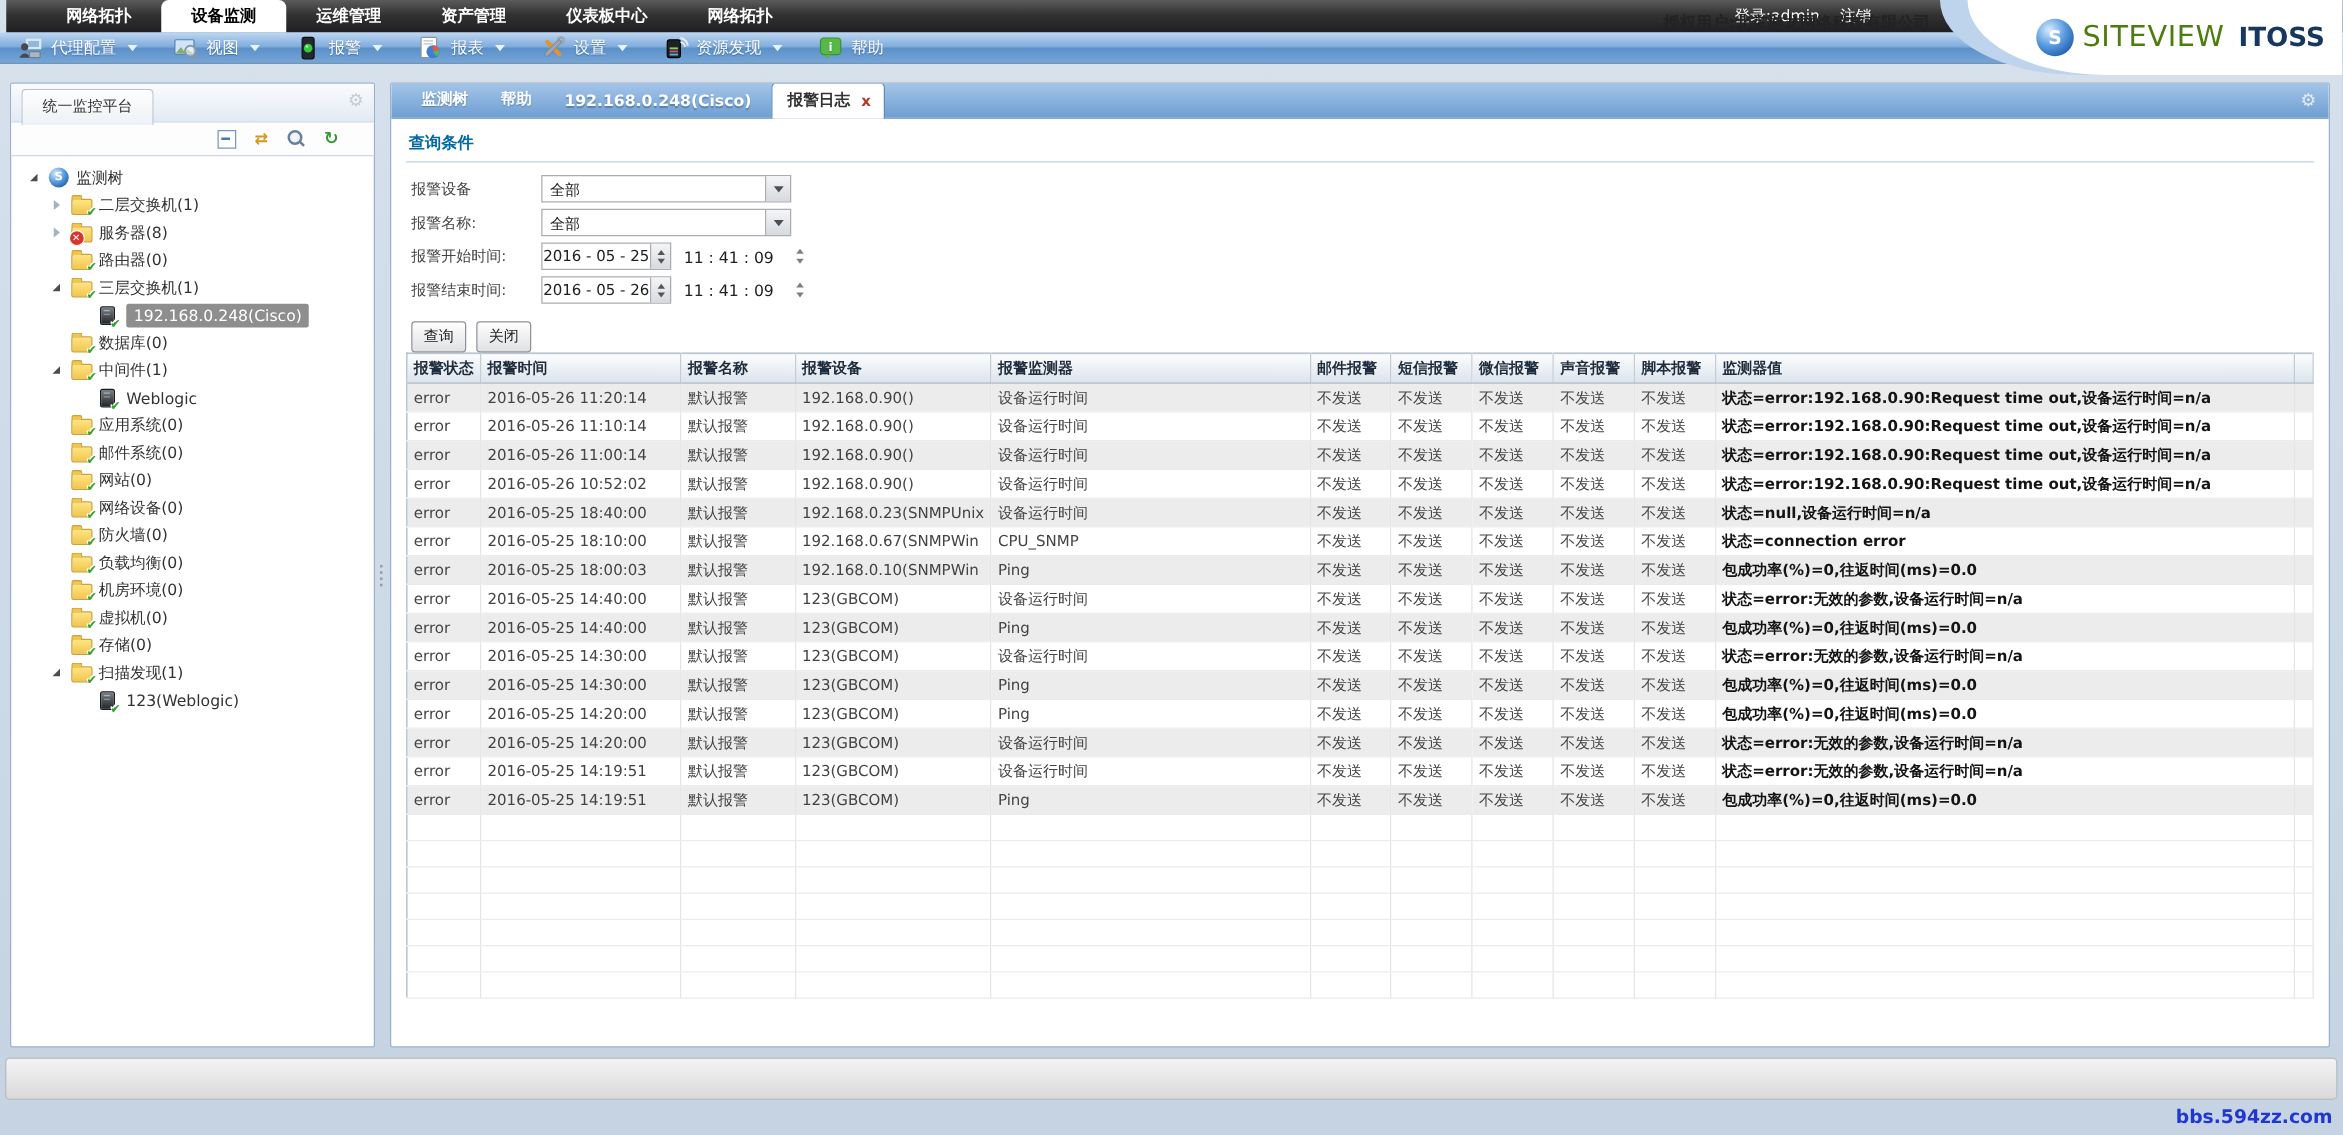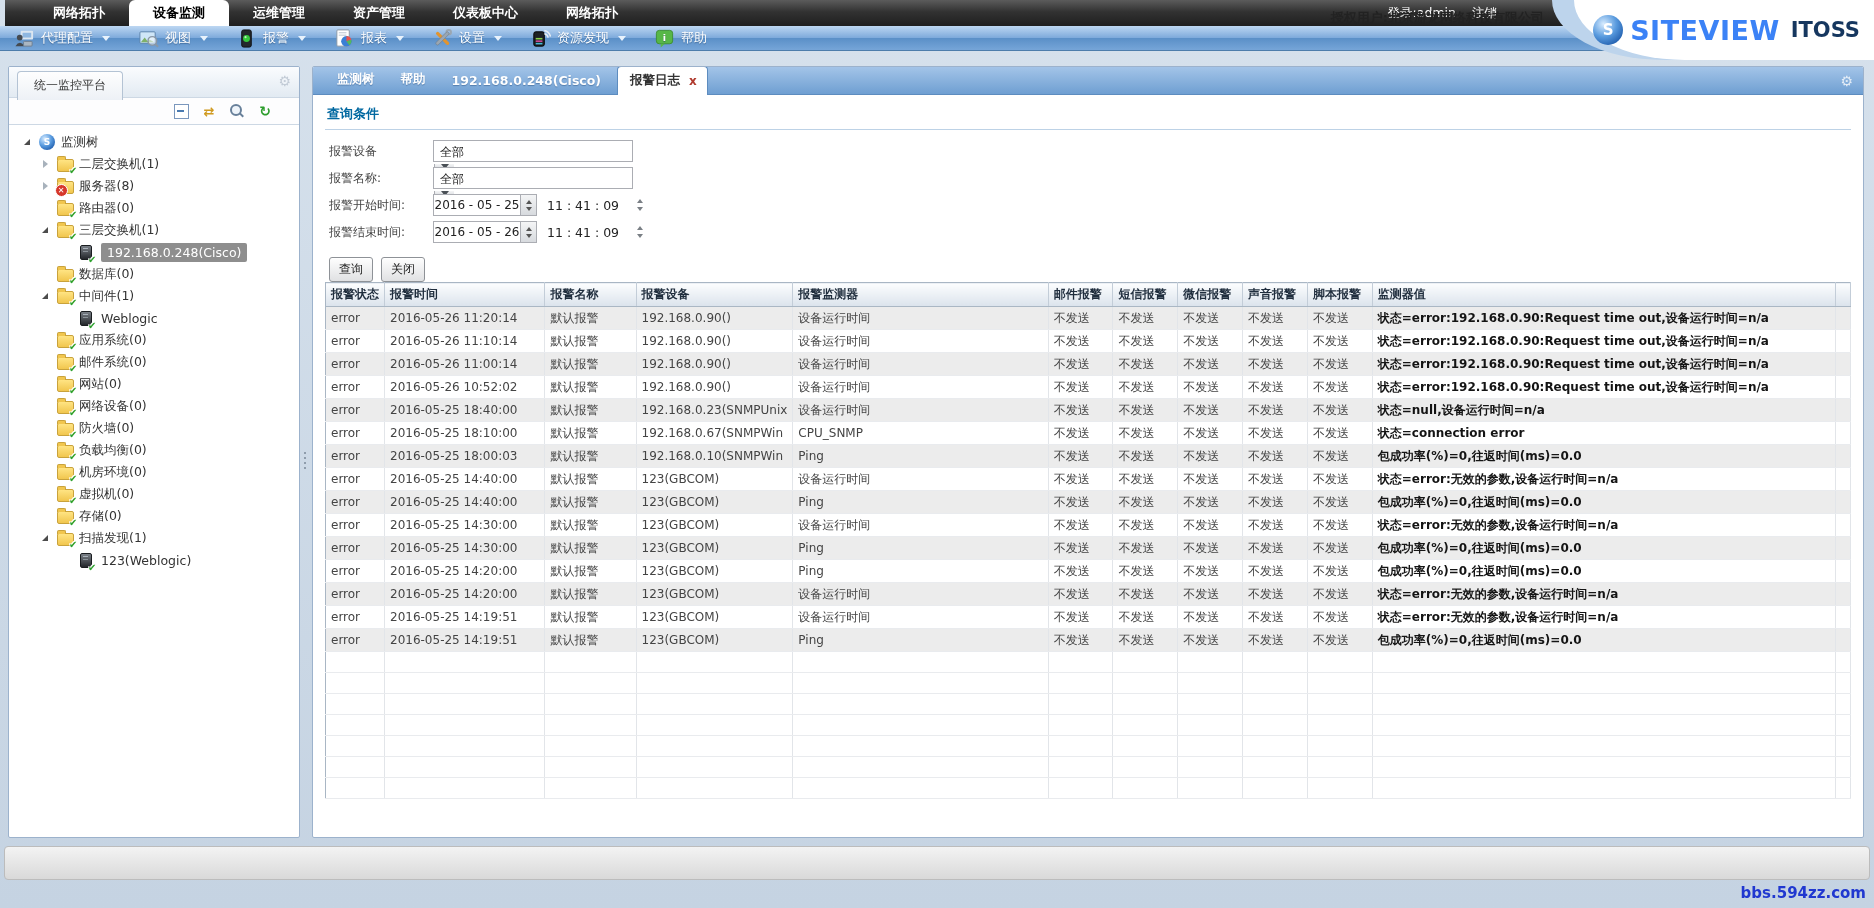"SITEVIEW" .logo-brand { color: #3b82f6 -> #4d7c0f; font-size: 27px -> 23px; font-weight: bold -> normal }
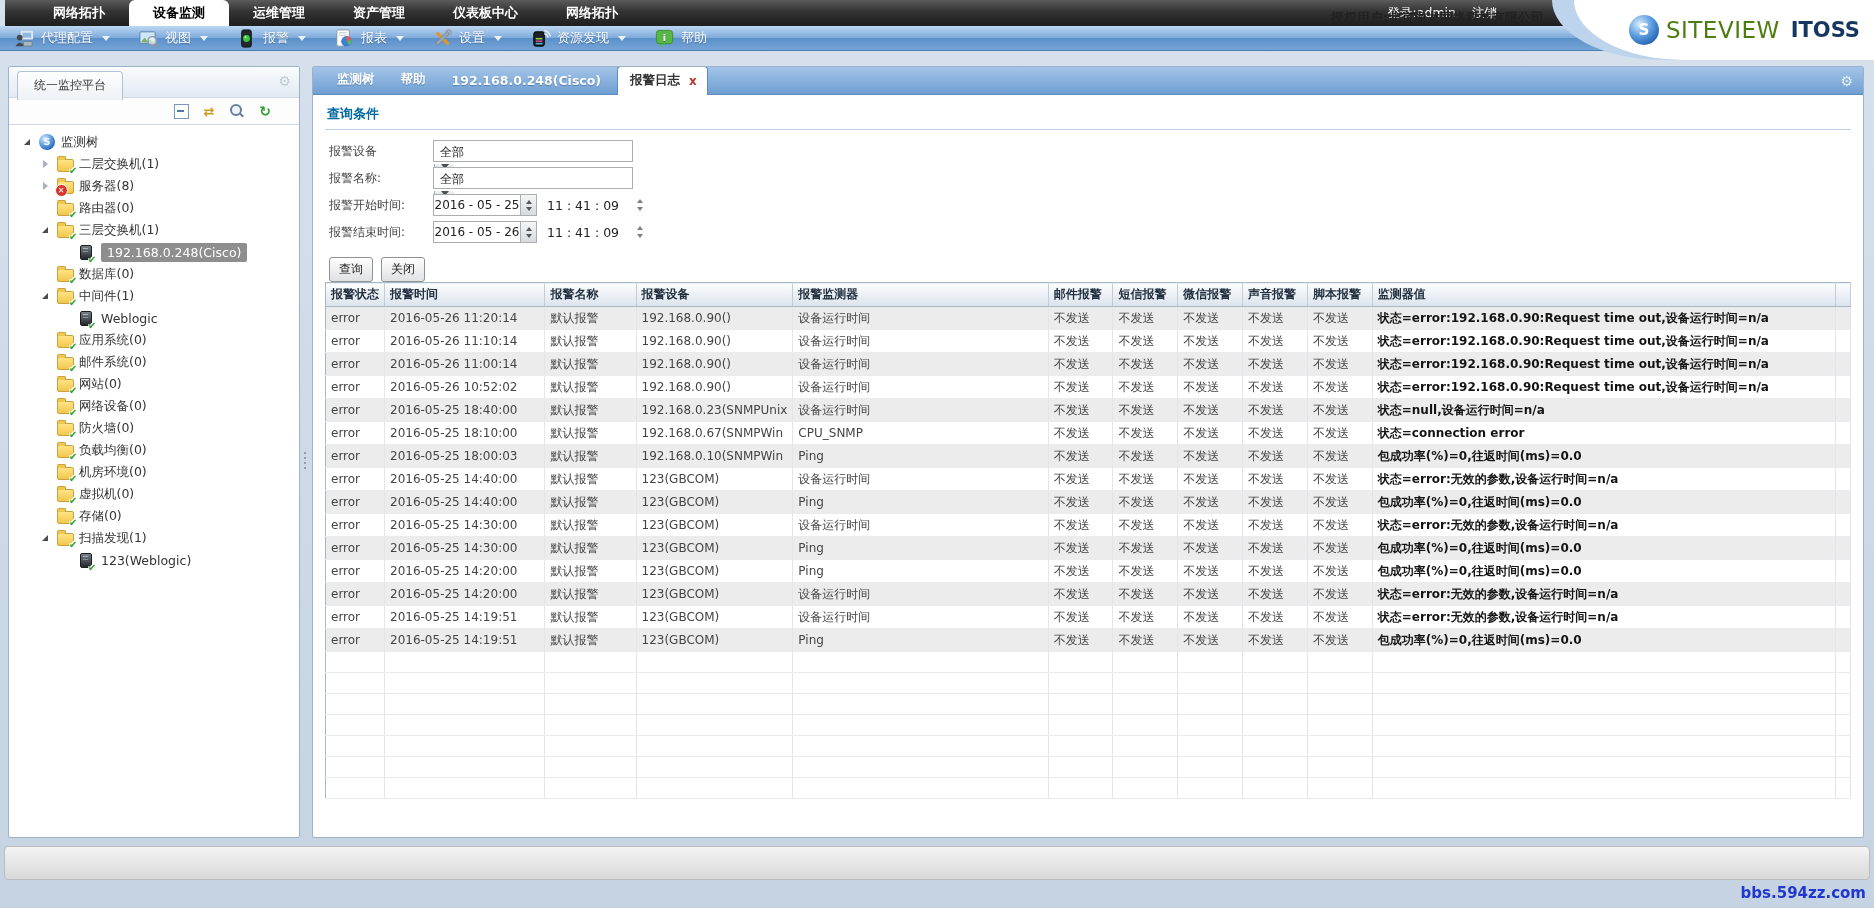"全部" .combo { flex-direction: column -> none }
